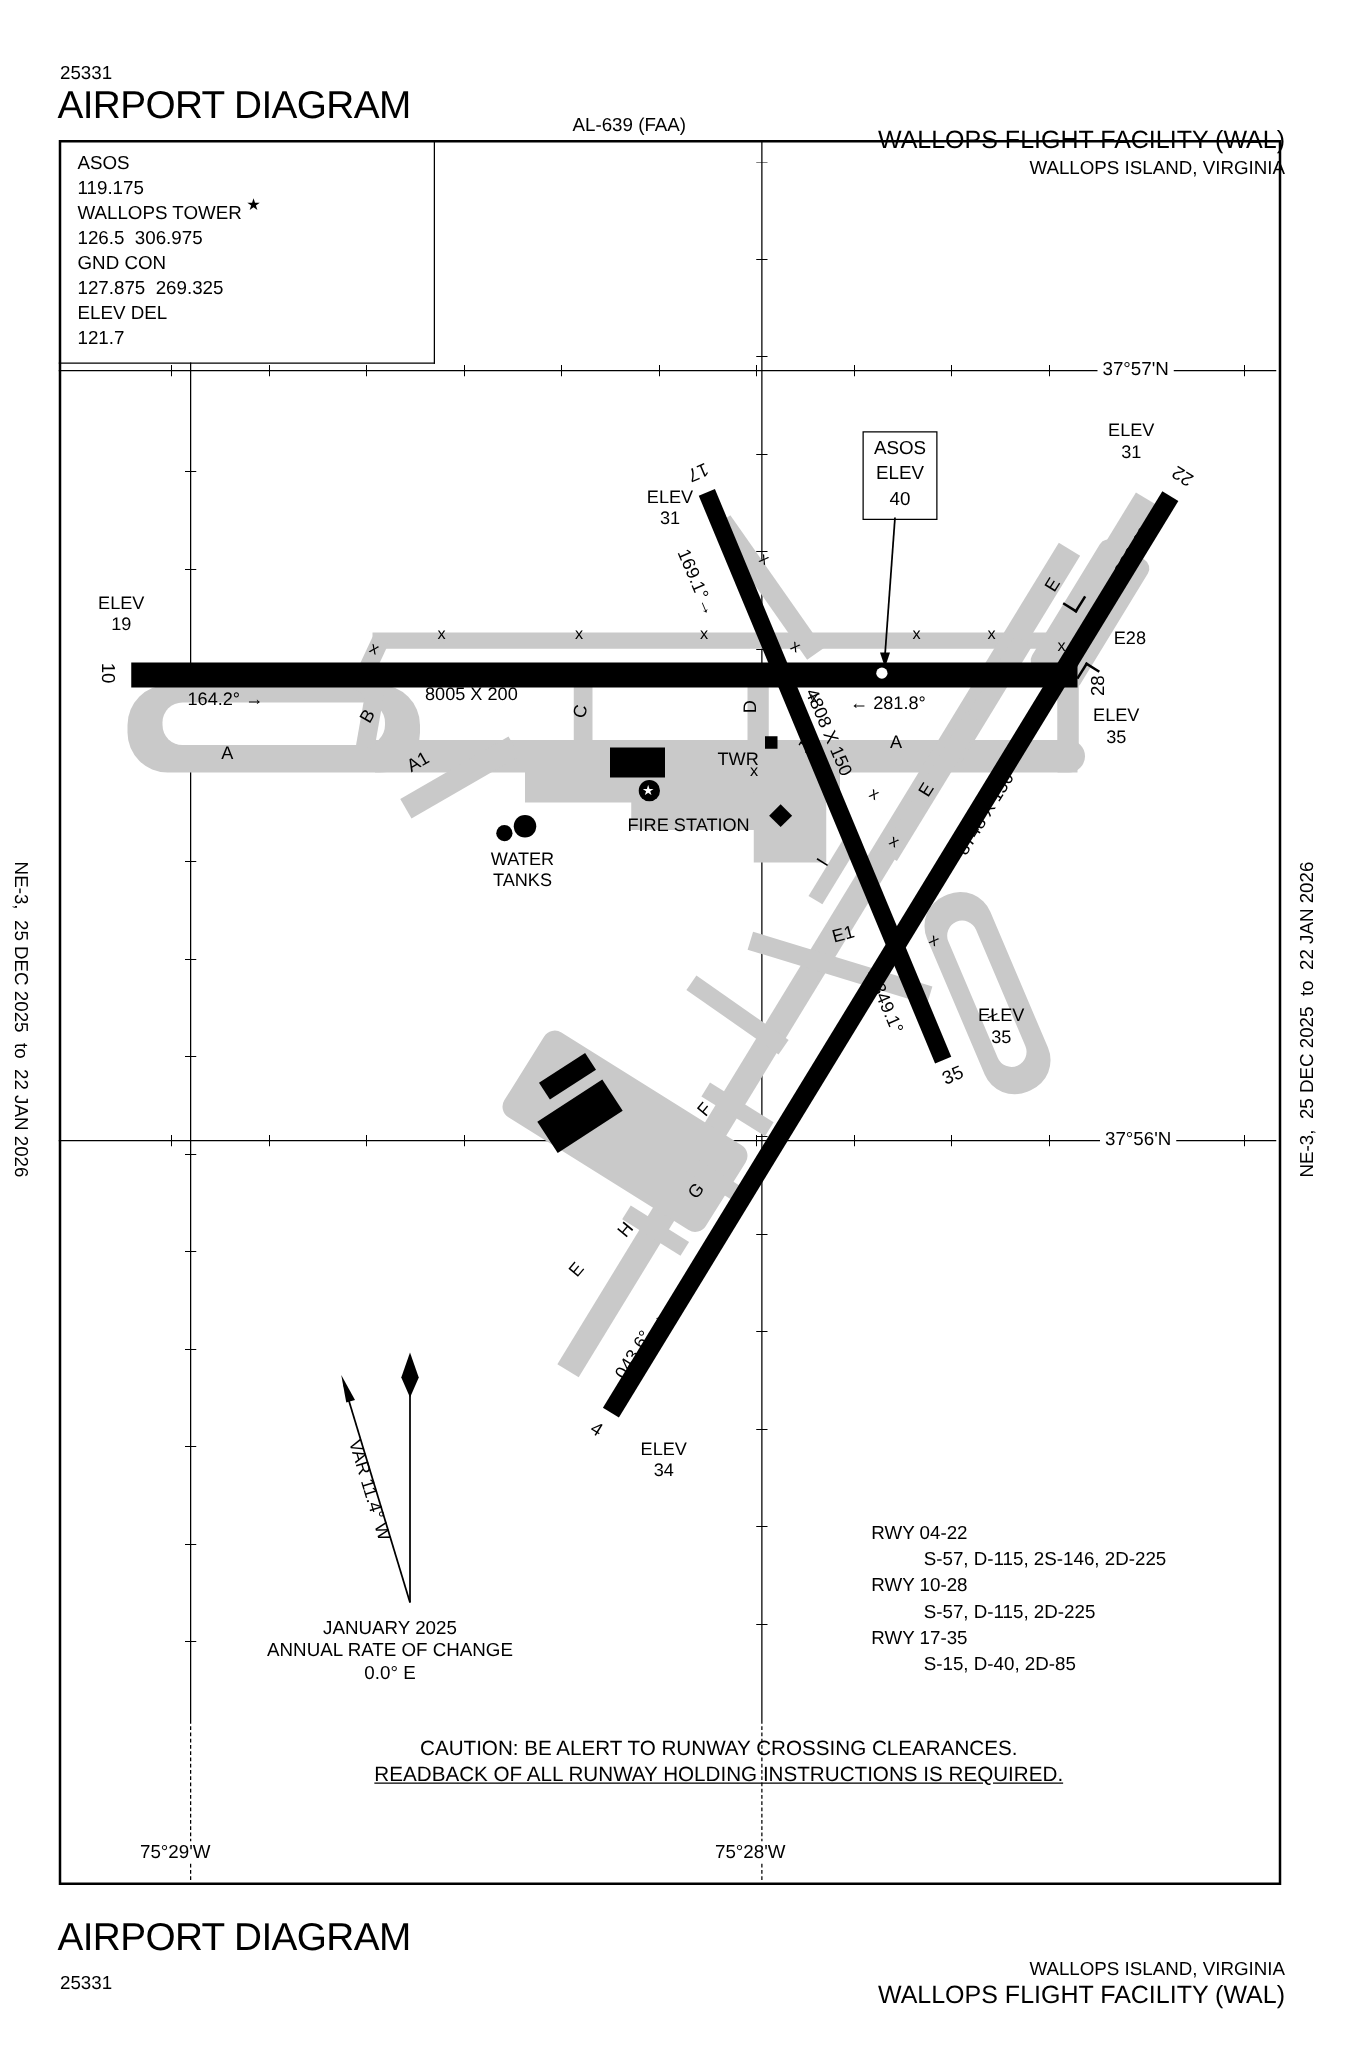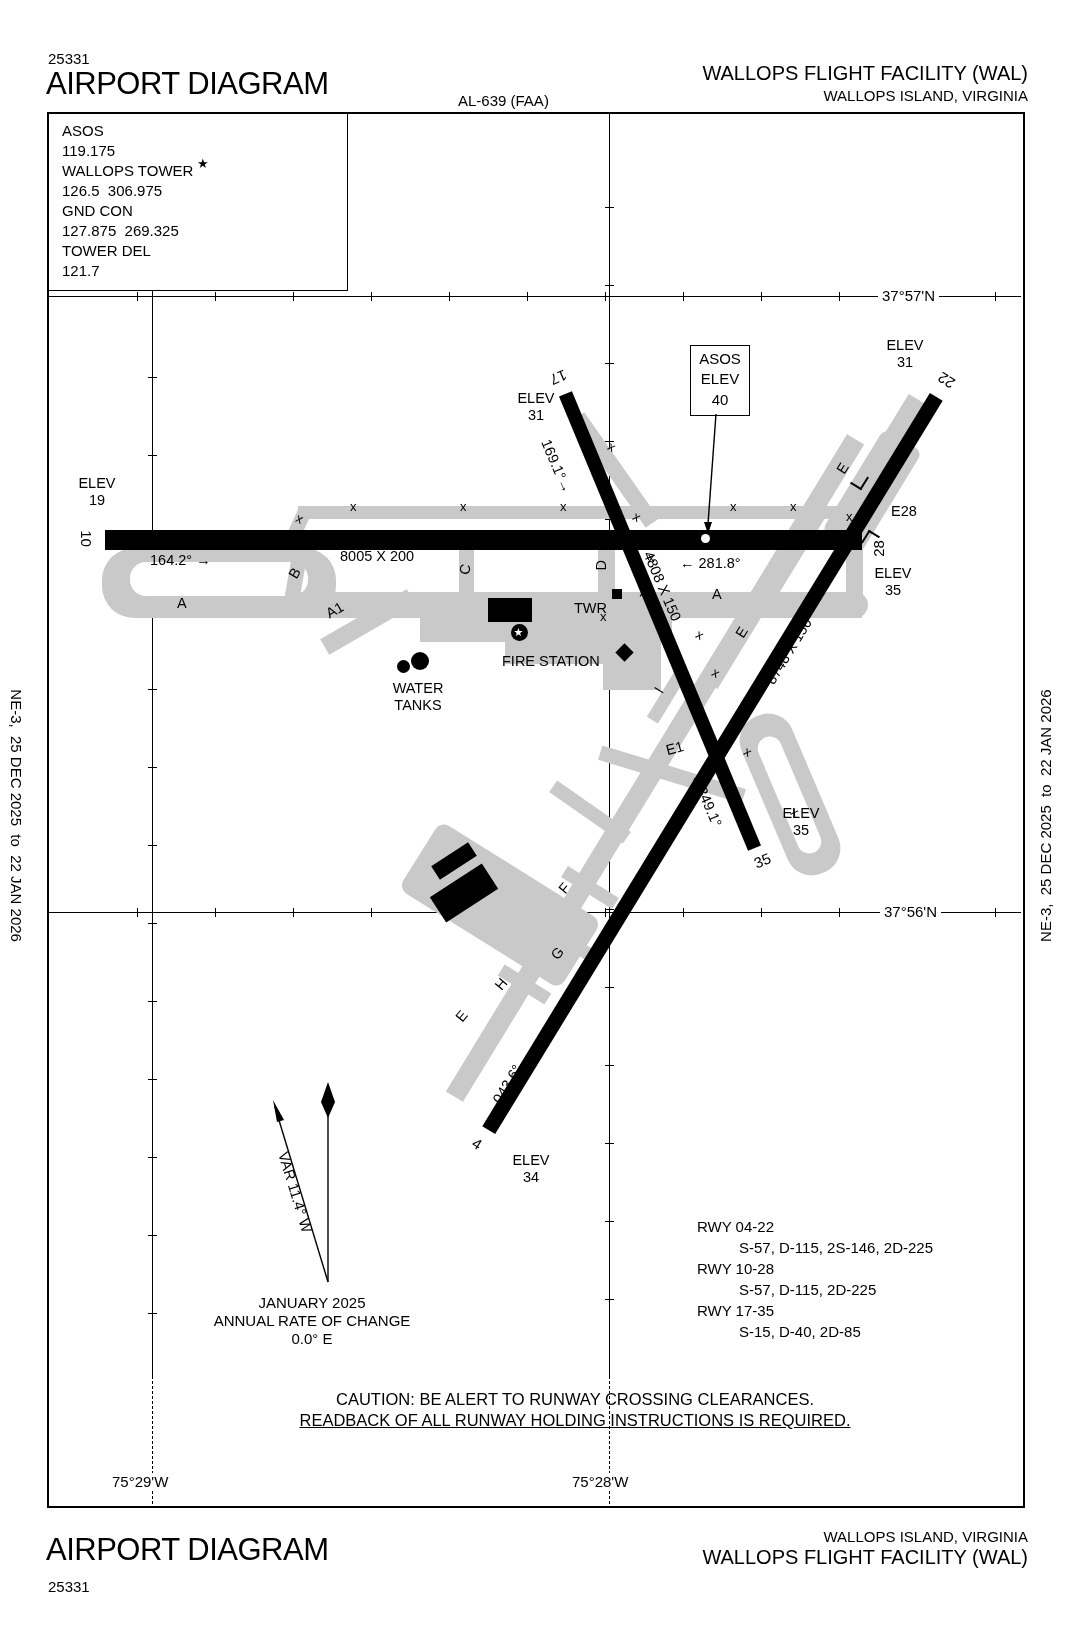"WALLOPS FLIGHT FACILITY (WAL)" .rt { margin-top: none -> 39px }
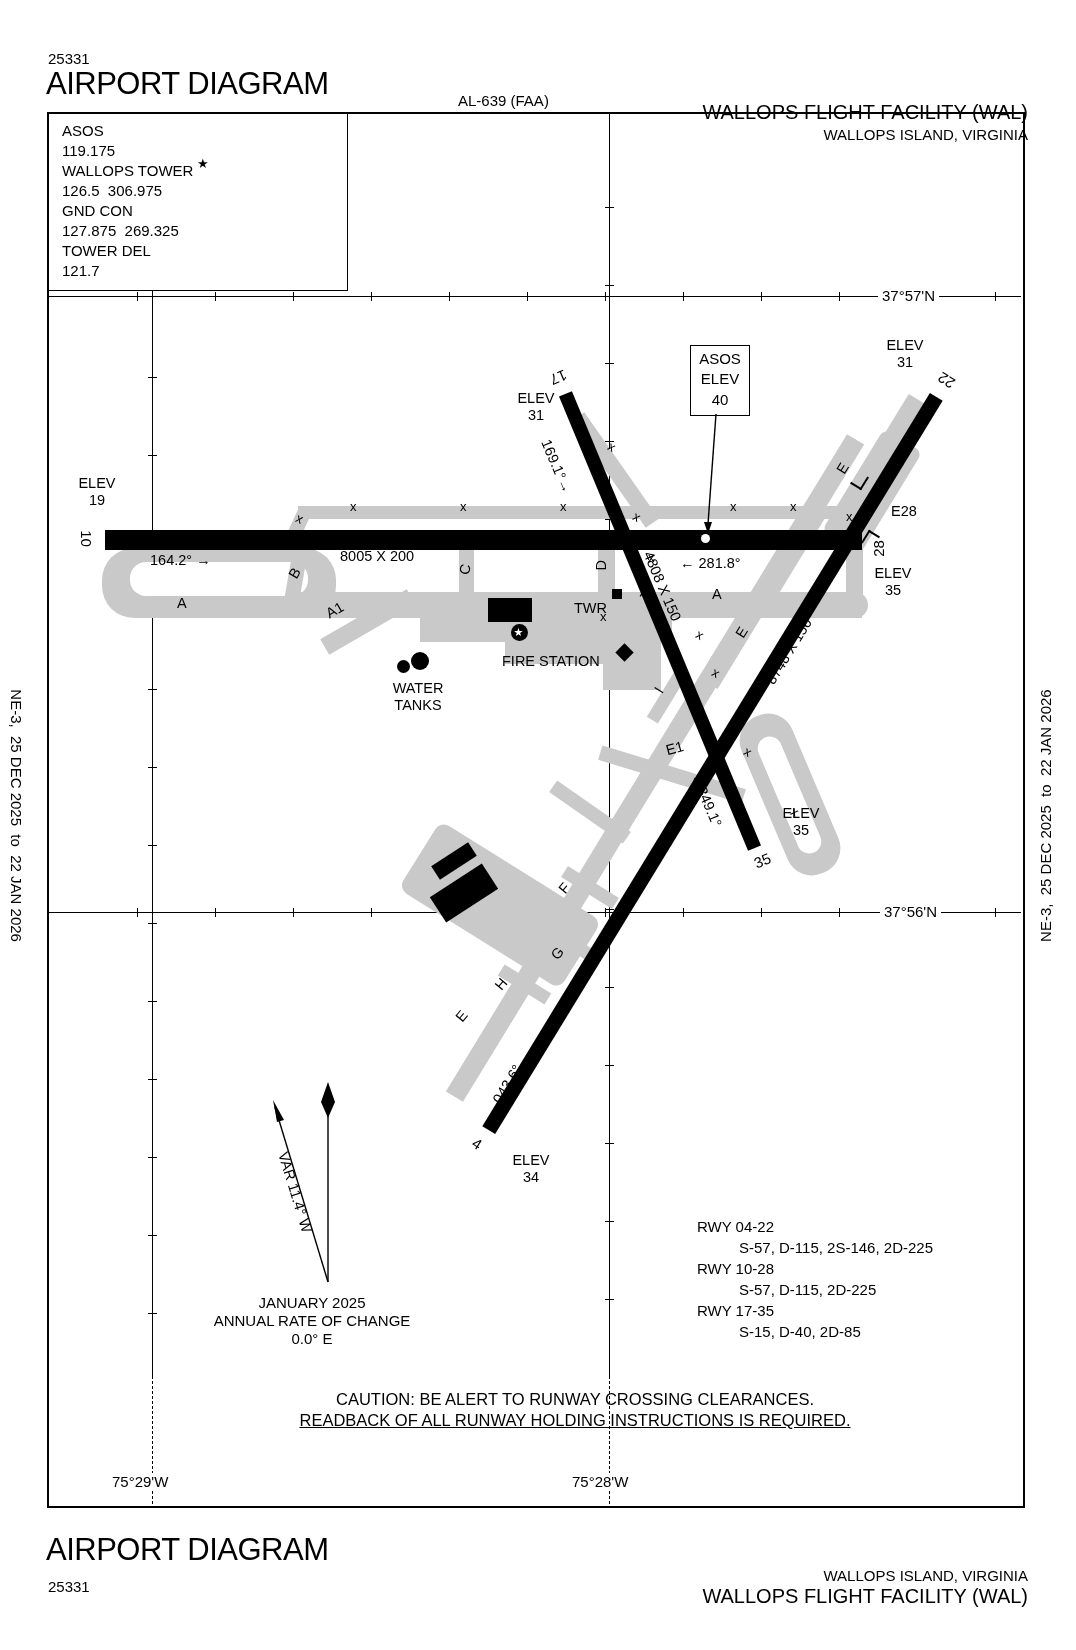"TOWER DEL" div.lbl { text: TOWER -> ELEV }
